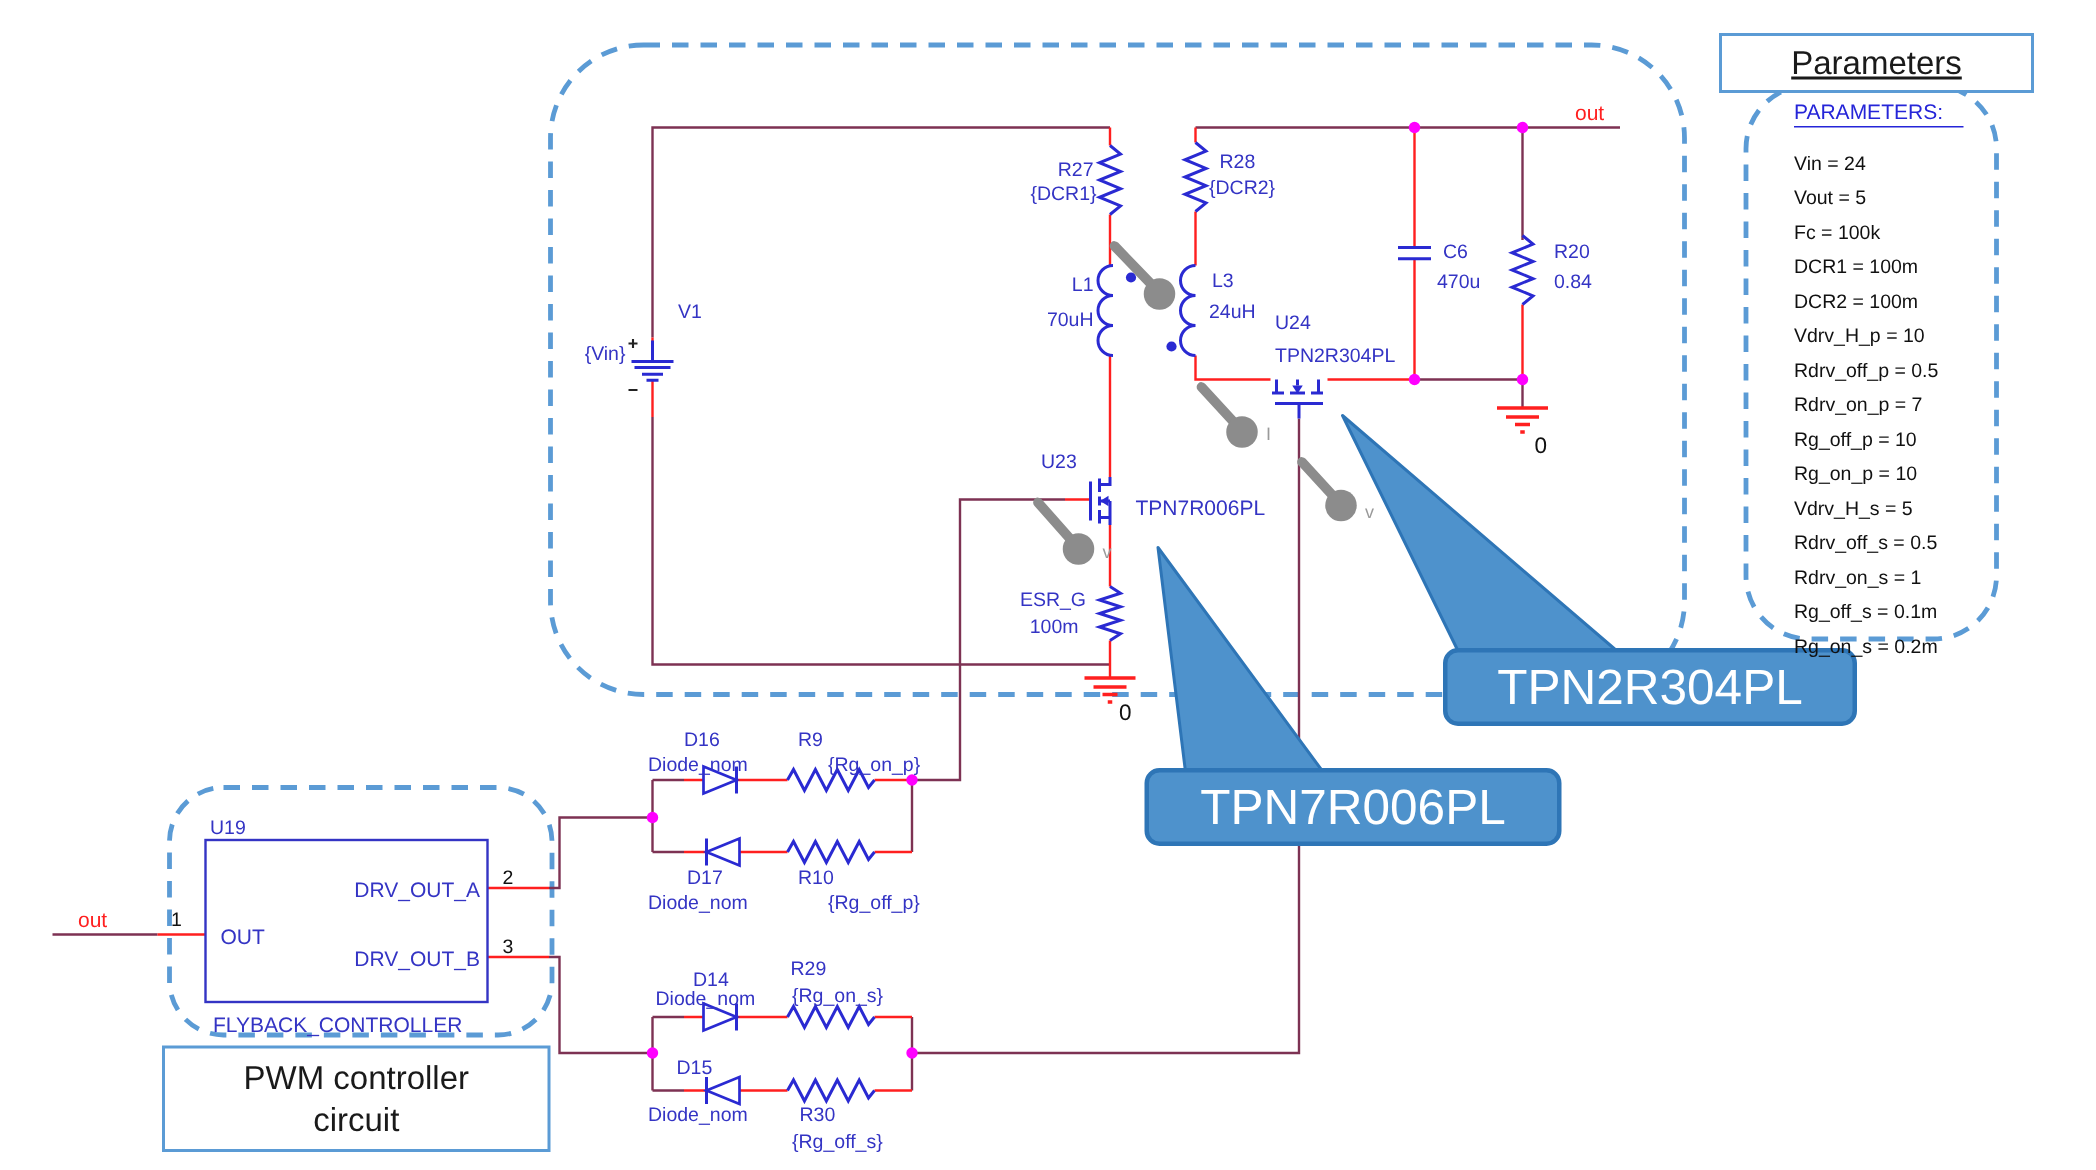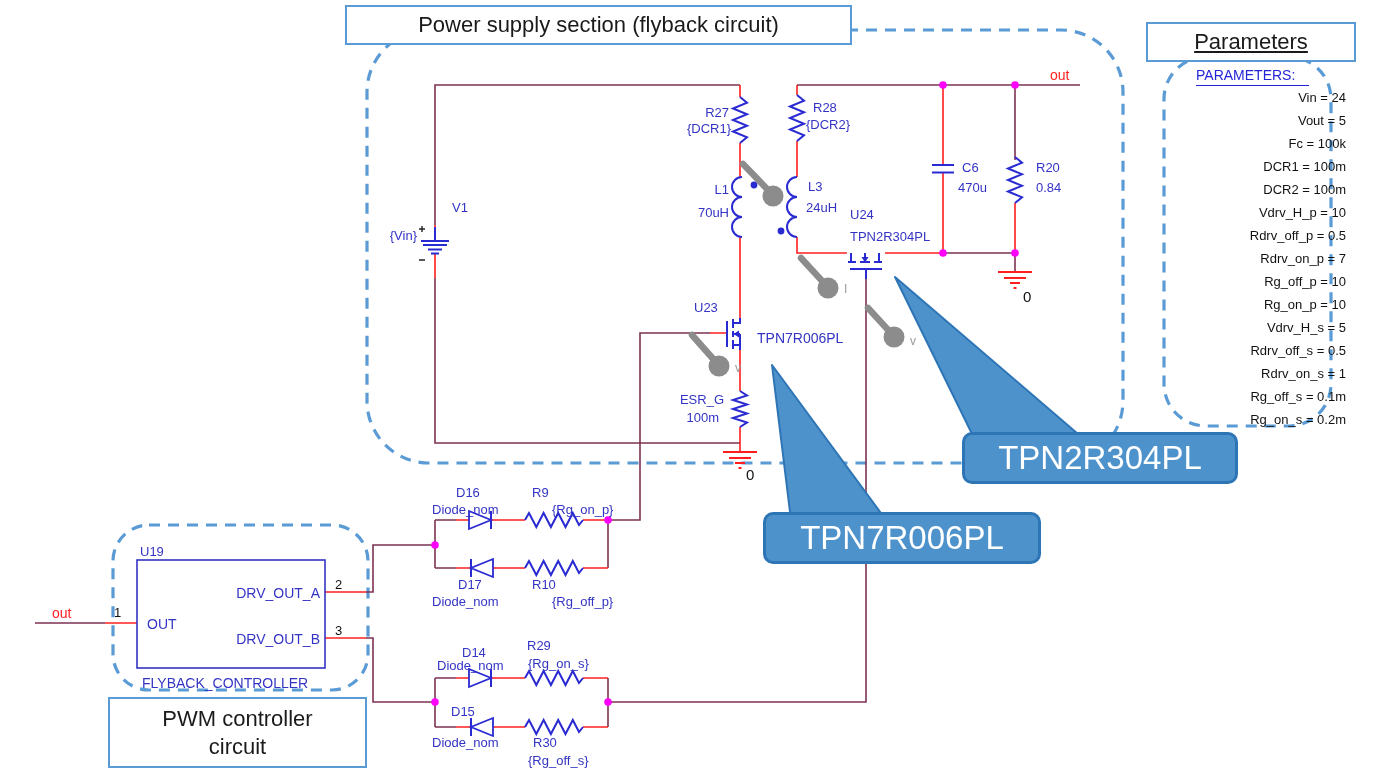"Power supply section (flyback circuit)" div.frame-box { html: <div> <span>Power supply section (flyback circuit)</span> </div> -> none }
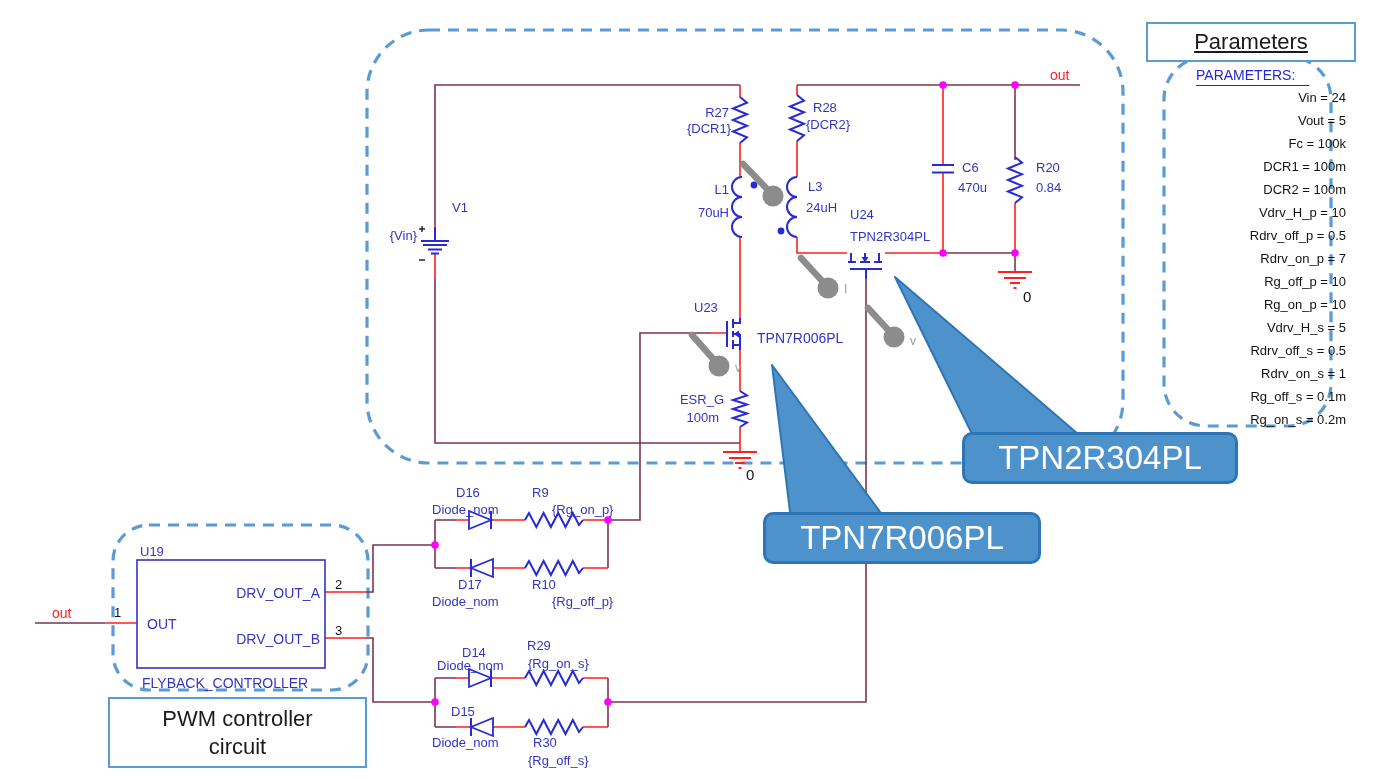"PARAMETERS:" .params-header { margin-bottom: 0 -> 12px }
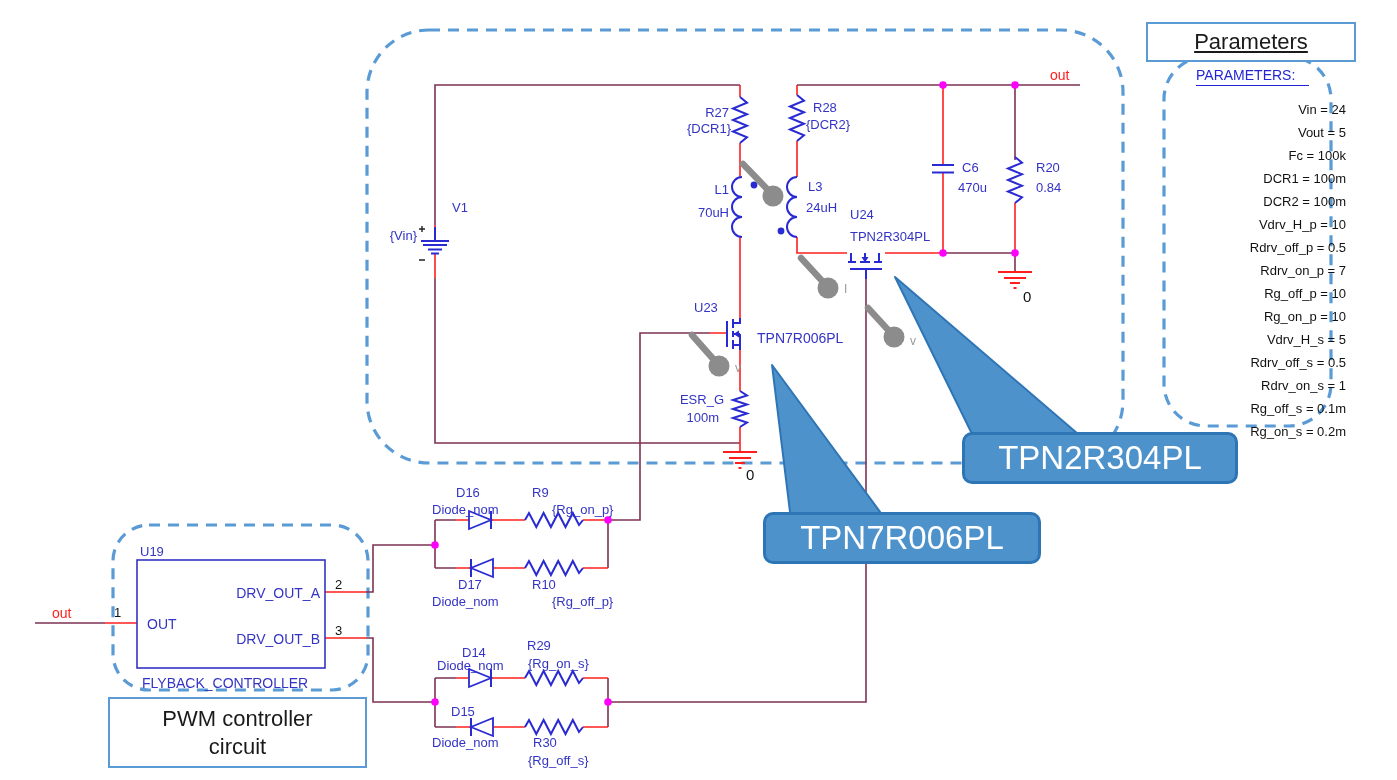"Vin = 24" .param-item { text-align: right -> none }
